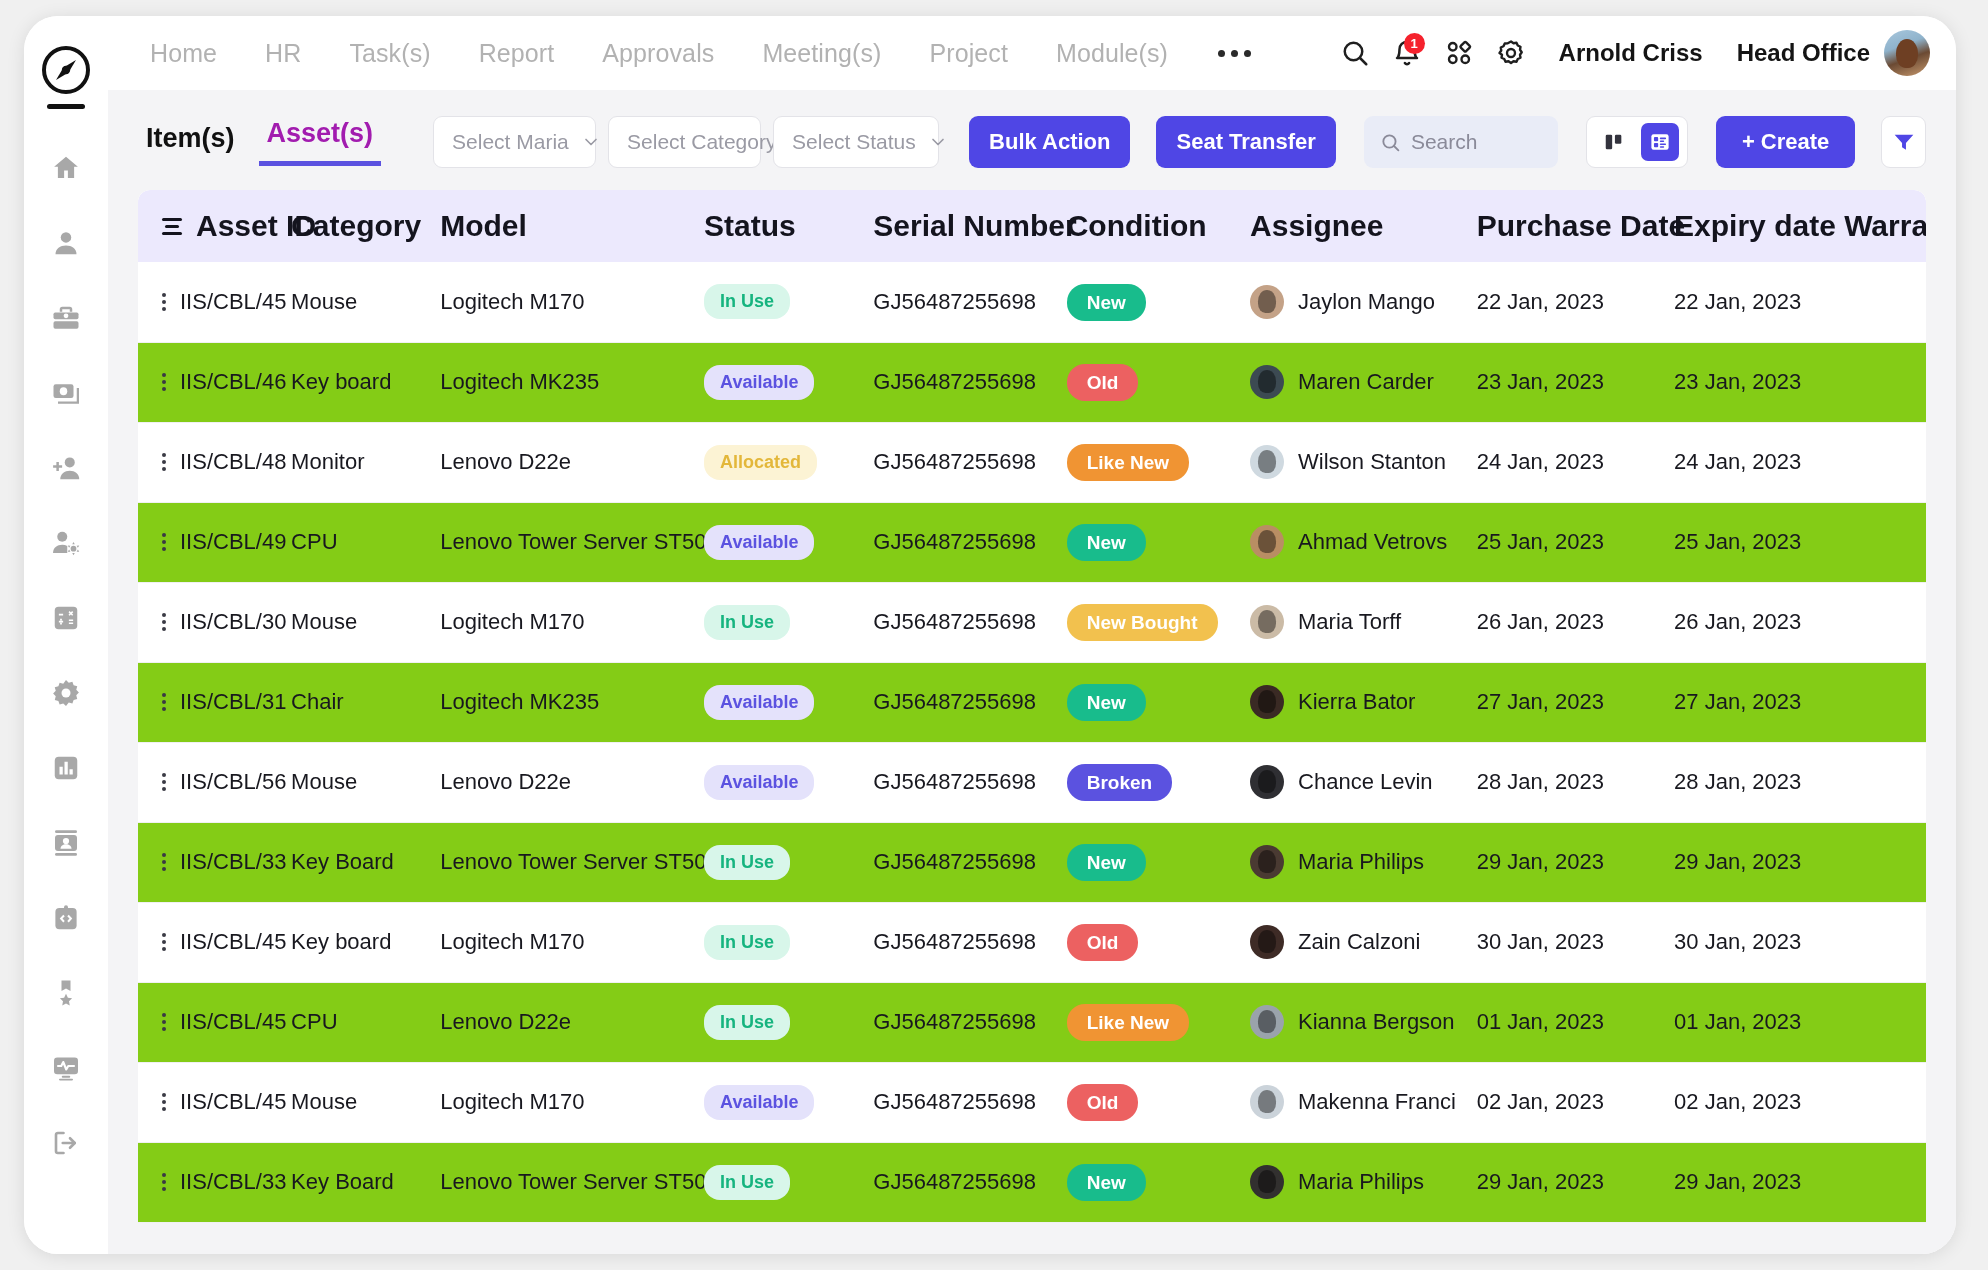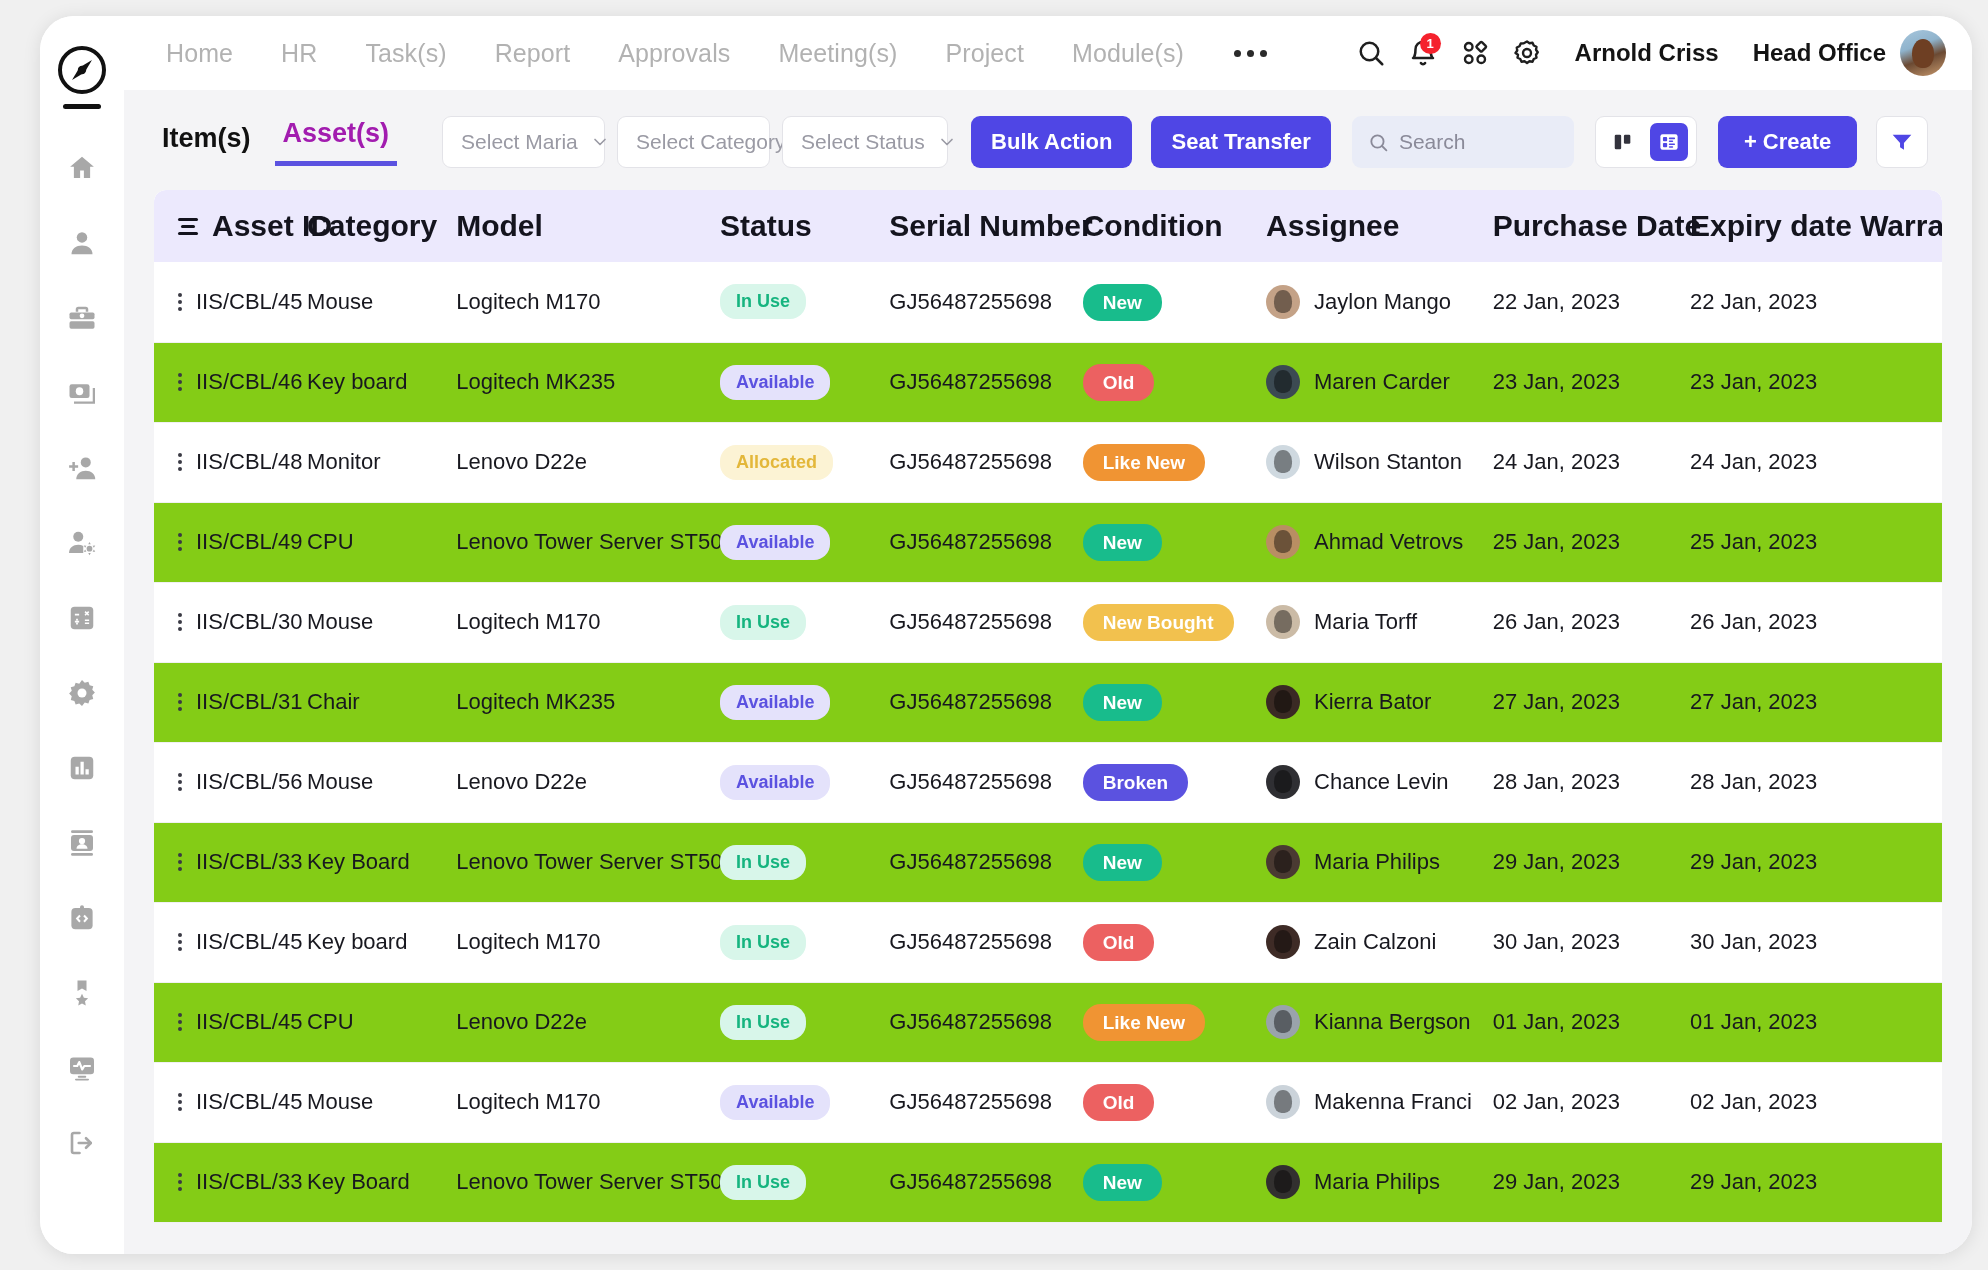"Home" #app { left: 40px -> 24px }
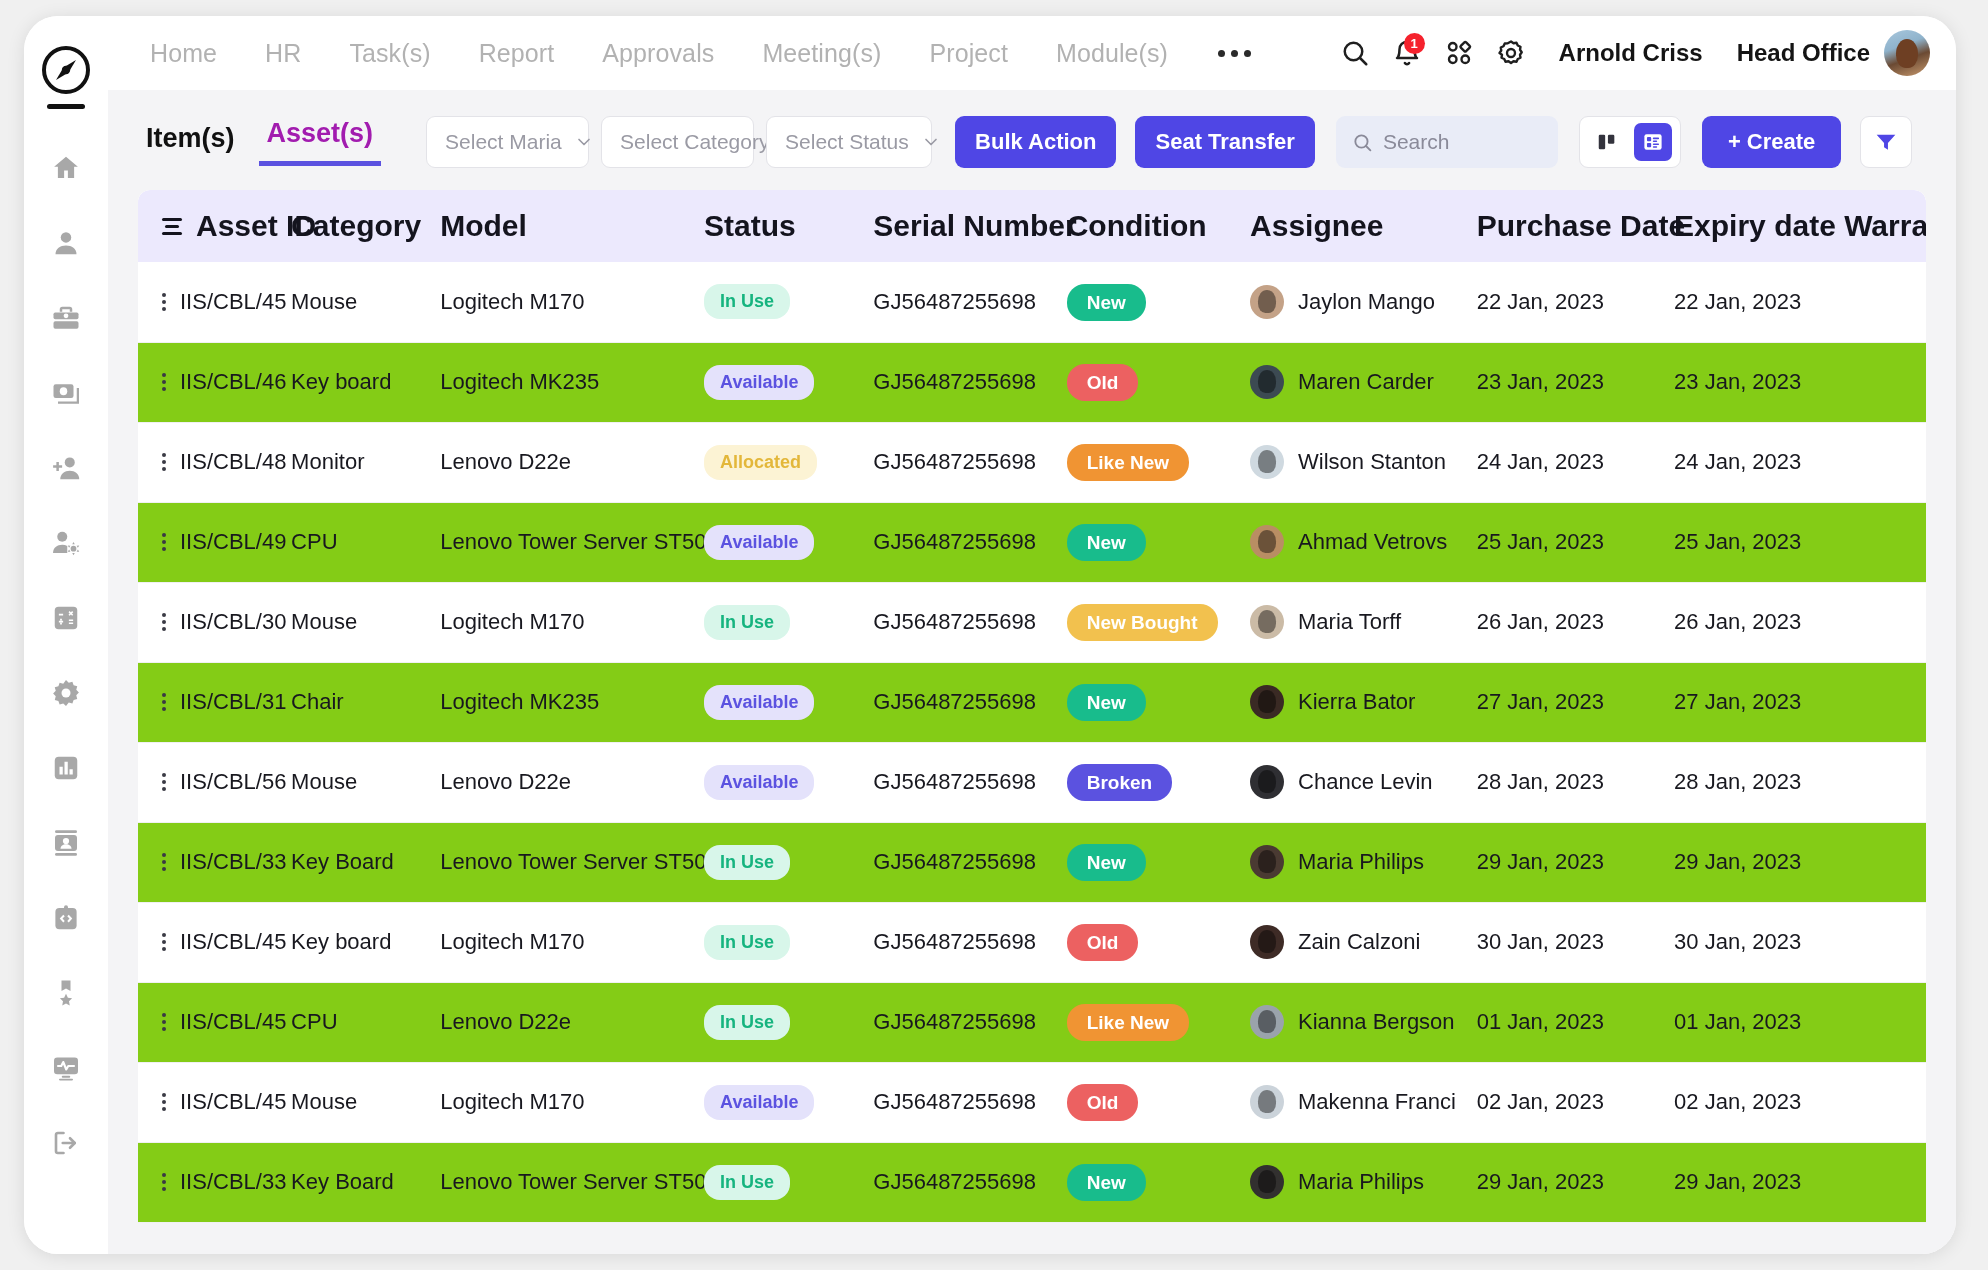"Item(s)" .toolbar { gap: 9px -> 16px }
